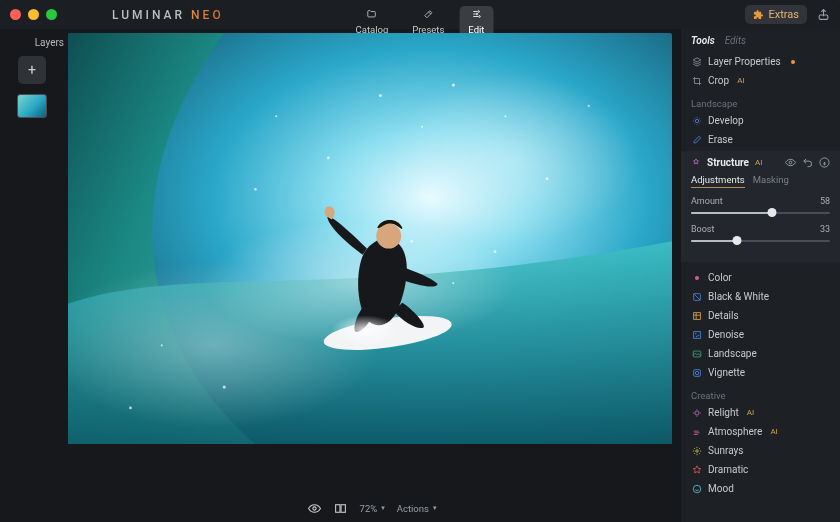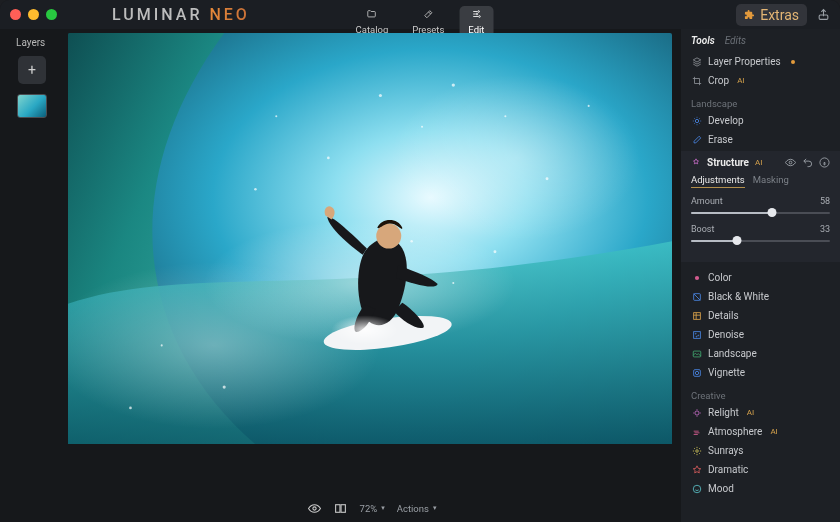"LUMINAR NEO" .app-title { font-size: 16px -> 12px }
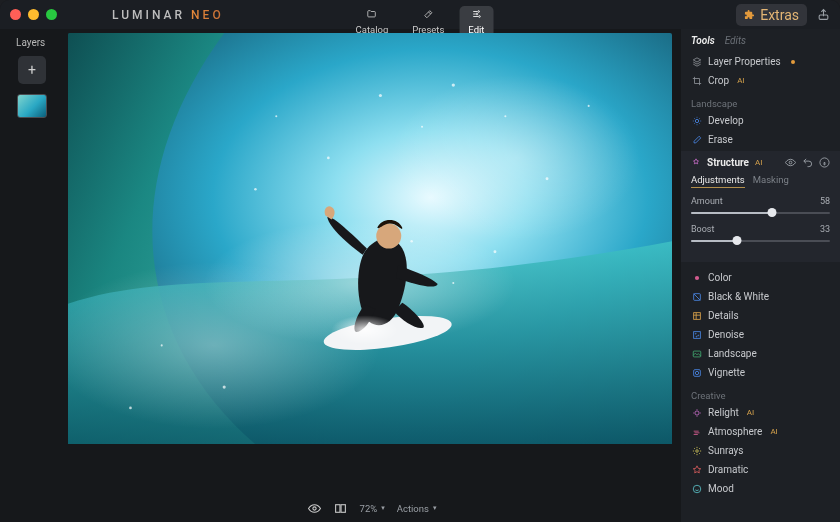"Extras" .extras { font-size: 14px -> 11px }
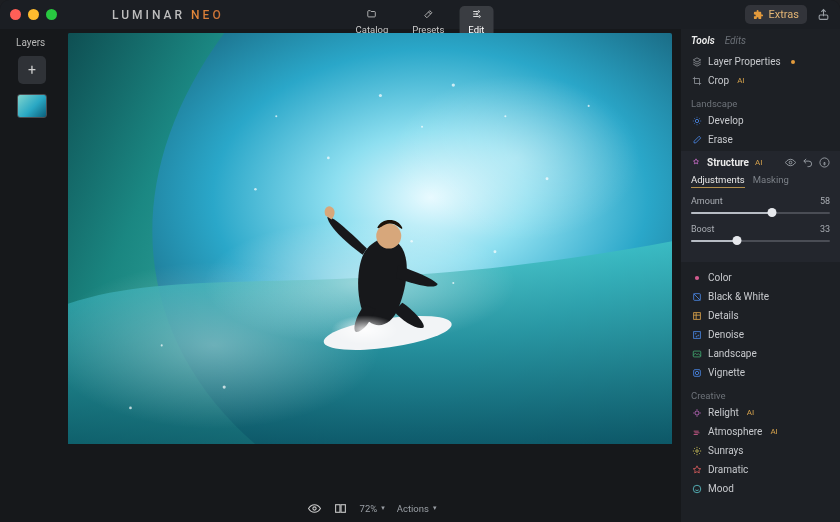"Layers" .left .label { text-align: left -> right }
